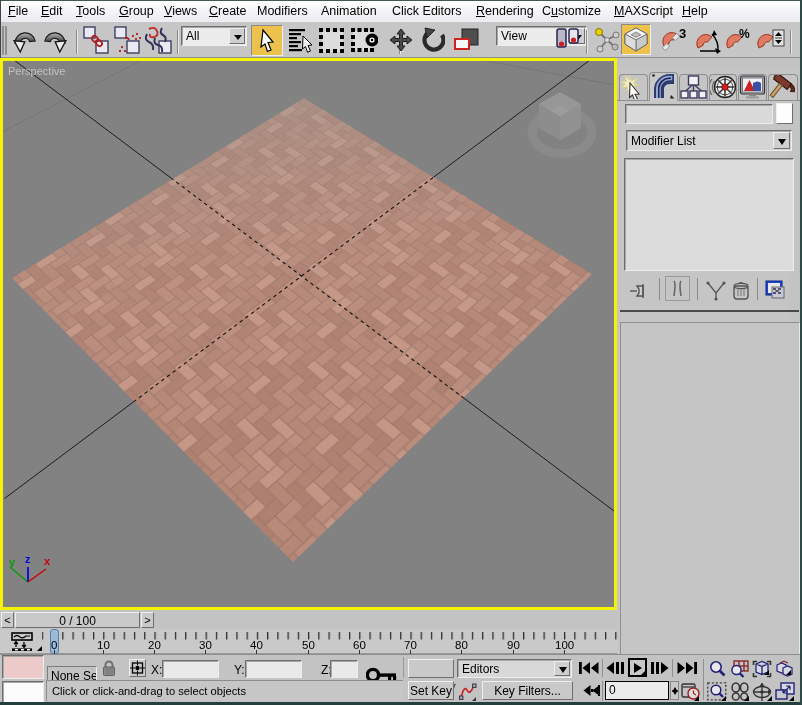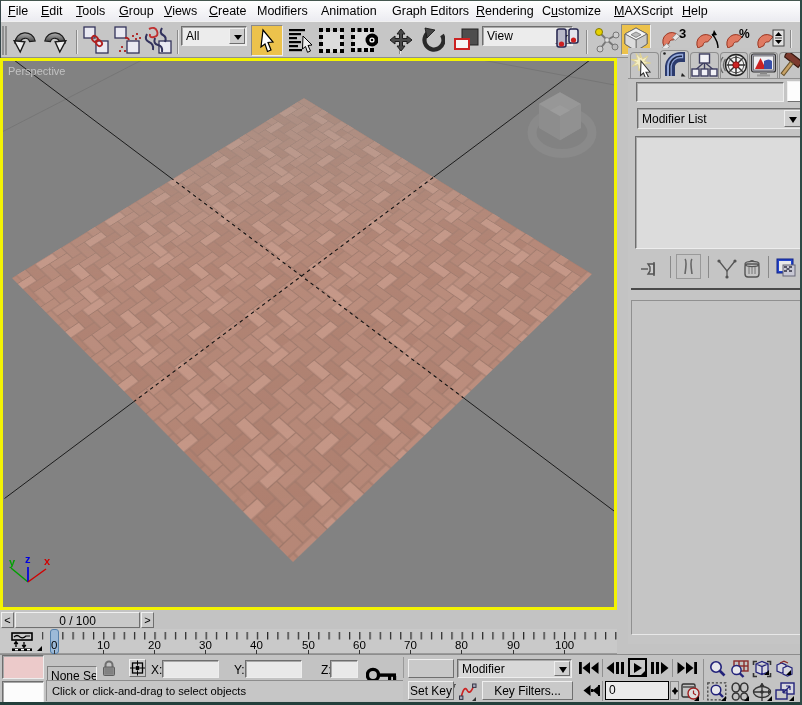"Graph Editors" span { text: Graph -> Click }
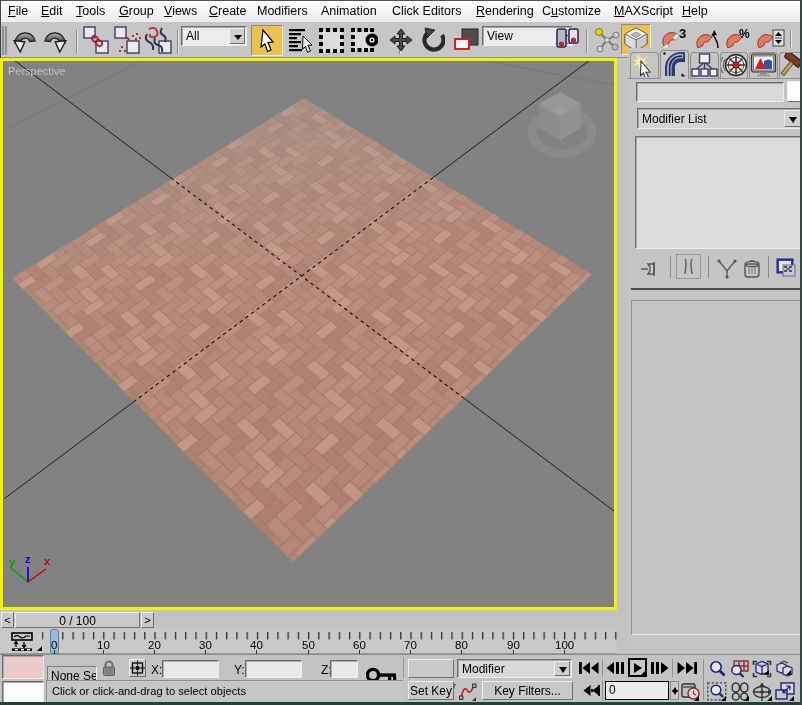"View" div.abs { left: 482px -> 496px }
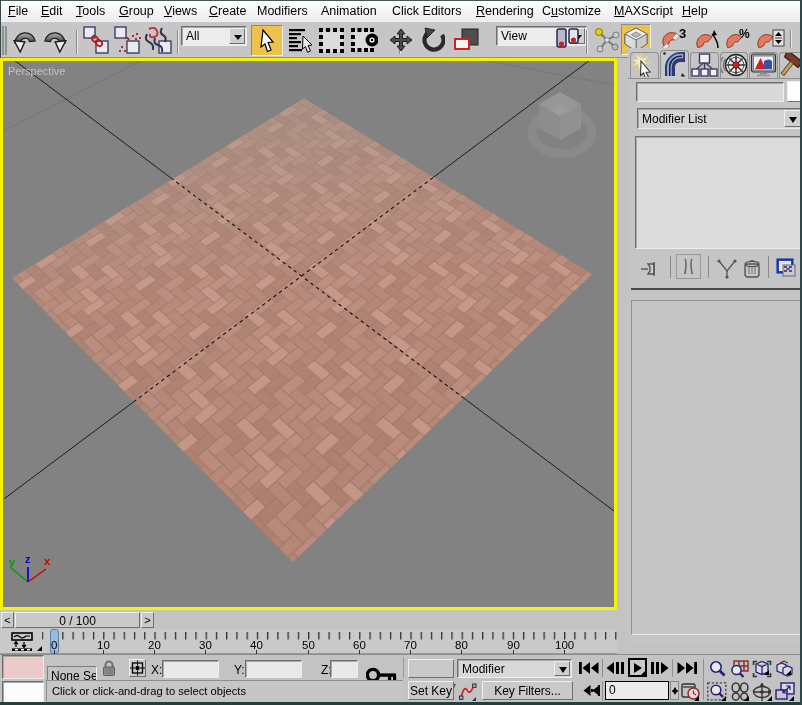"Modifier List" #rpanel { margin-left: 11px -> none; top: 48px -> 70px }
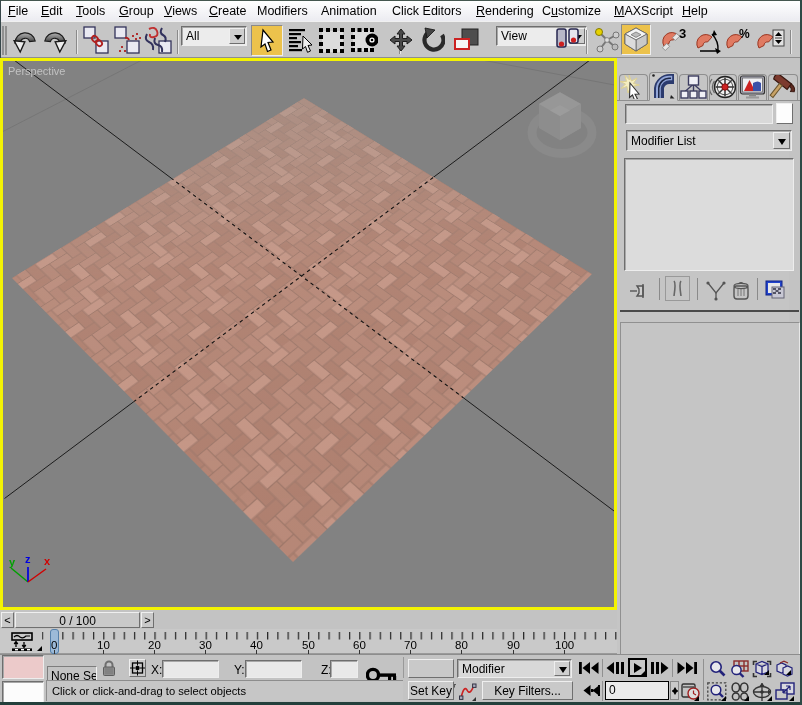"Modifier" span { text: Modifier -> Editors }
